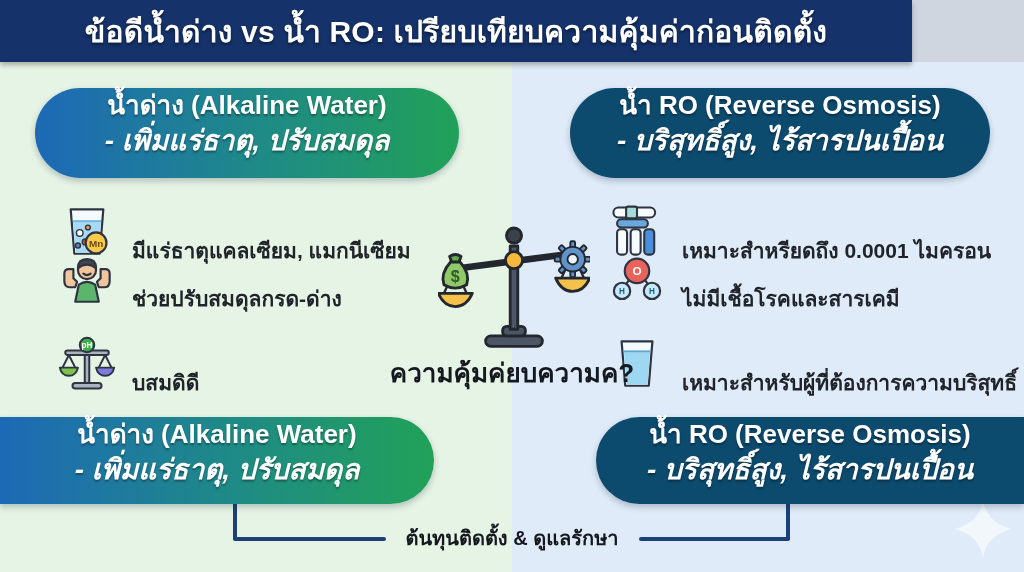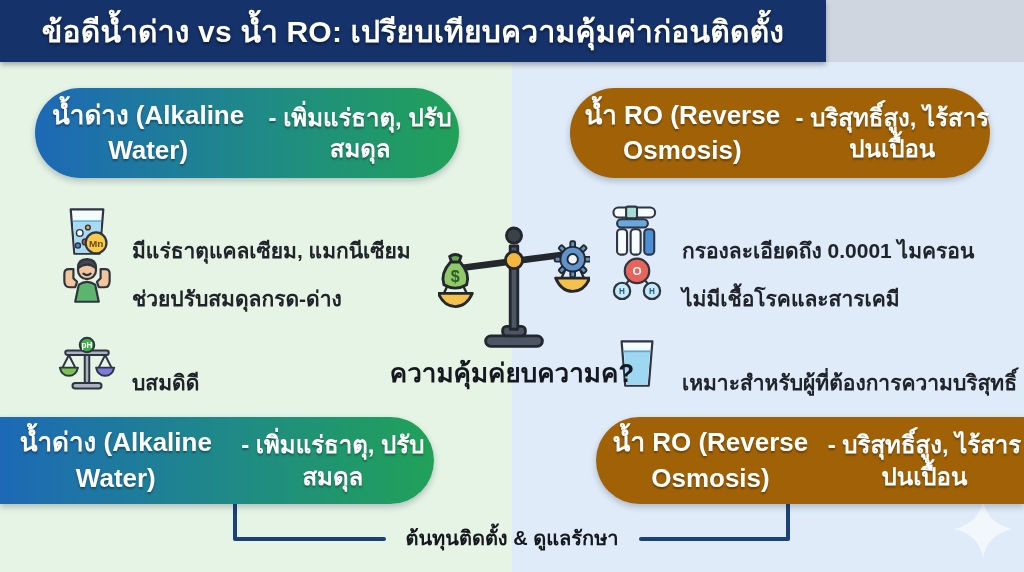"ข้อดีน้ำด่าง vs น้ำ RO:" .title-bar { width: 826px -> 912px }
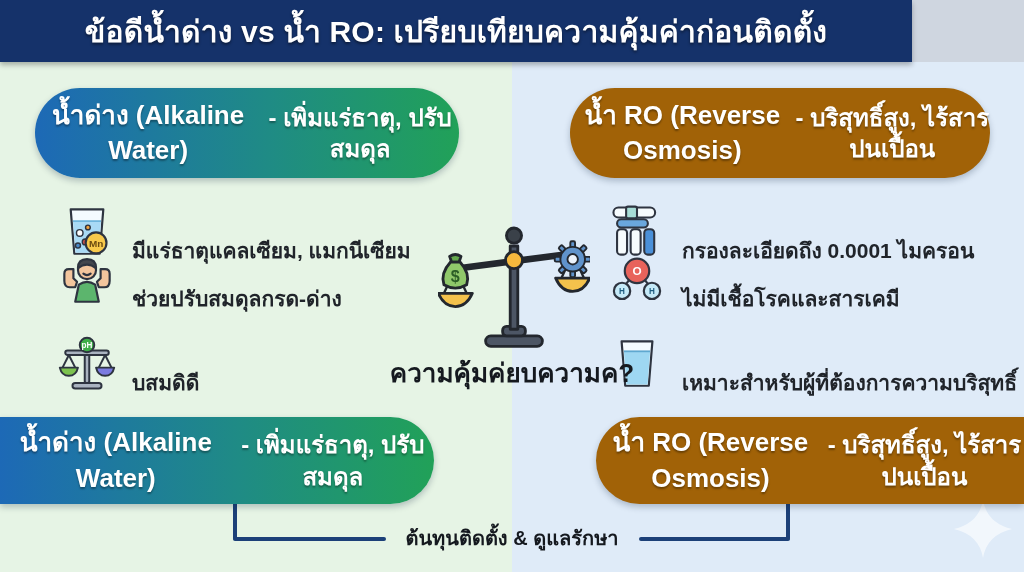"น้ำด่าง (Alkaline Water)" .pill { flex-direction: none -> column }
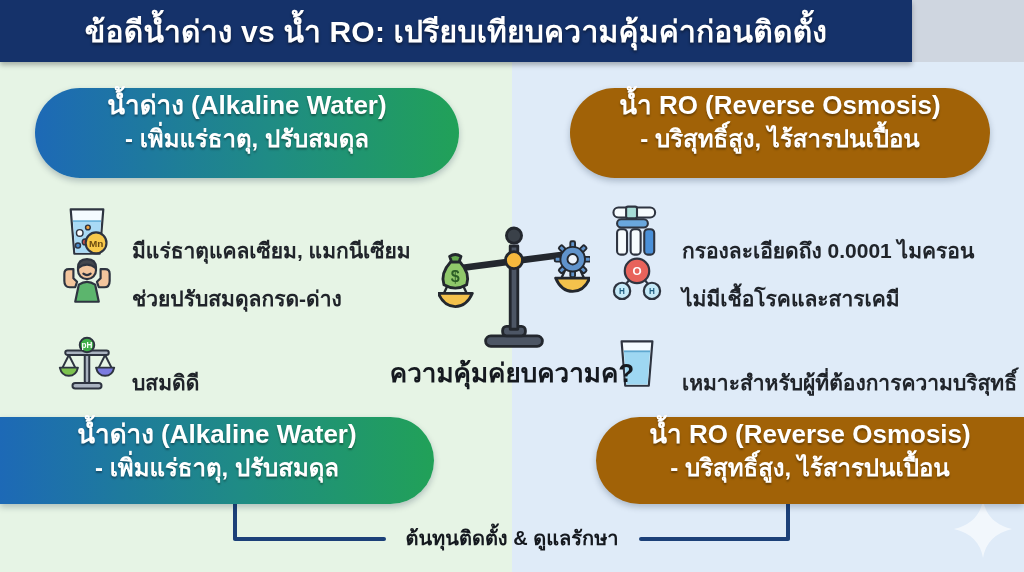"น้ำ RO (Reverse Osmosis)" .ro { background: #a16207 -> #0c4a6e }
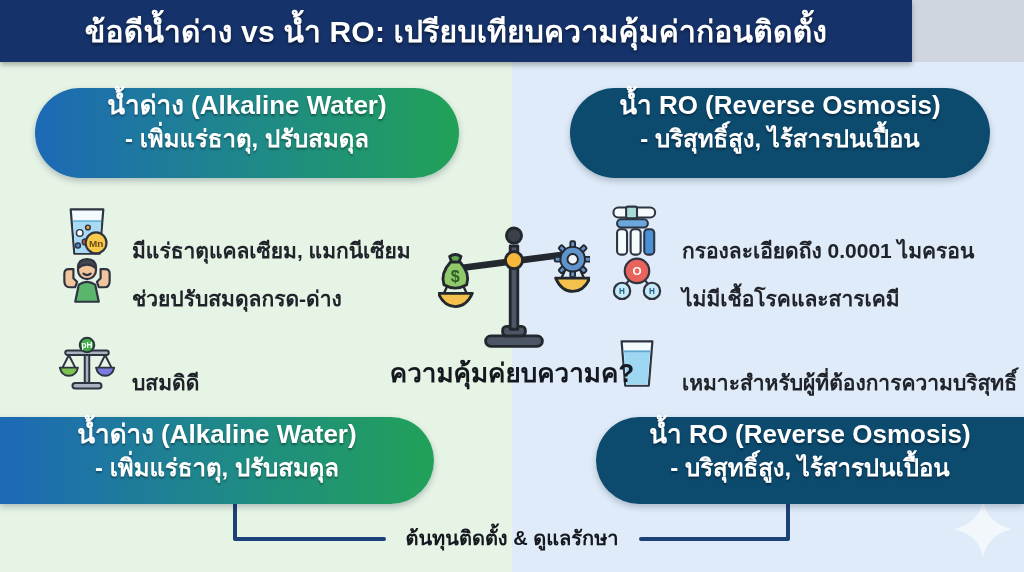"- เพิ่มแร่ธาตุ, ปรับสมดุล" .pill .l2 { font-size: 24px -> 28px; font-style: none -> italic }
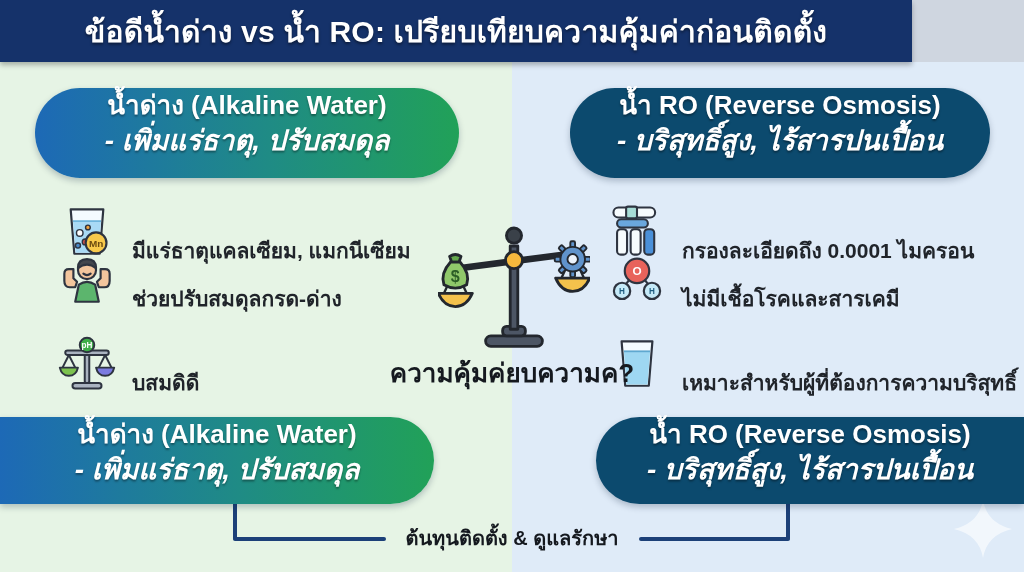"กรองละเอียดถึง 0.0001 ไมครอน" span.txt { text: กรองละเอียดถึง -> เหมาะสำหรียดถึง }
